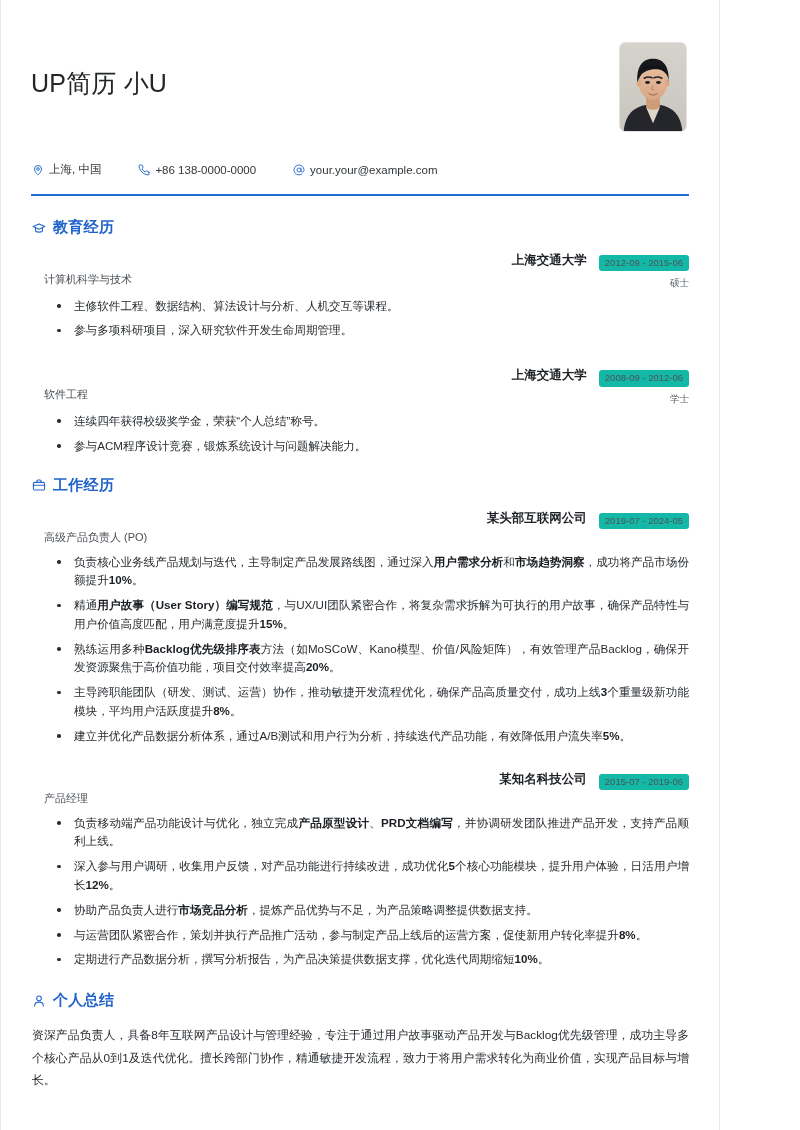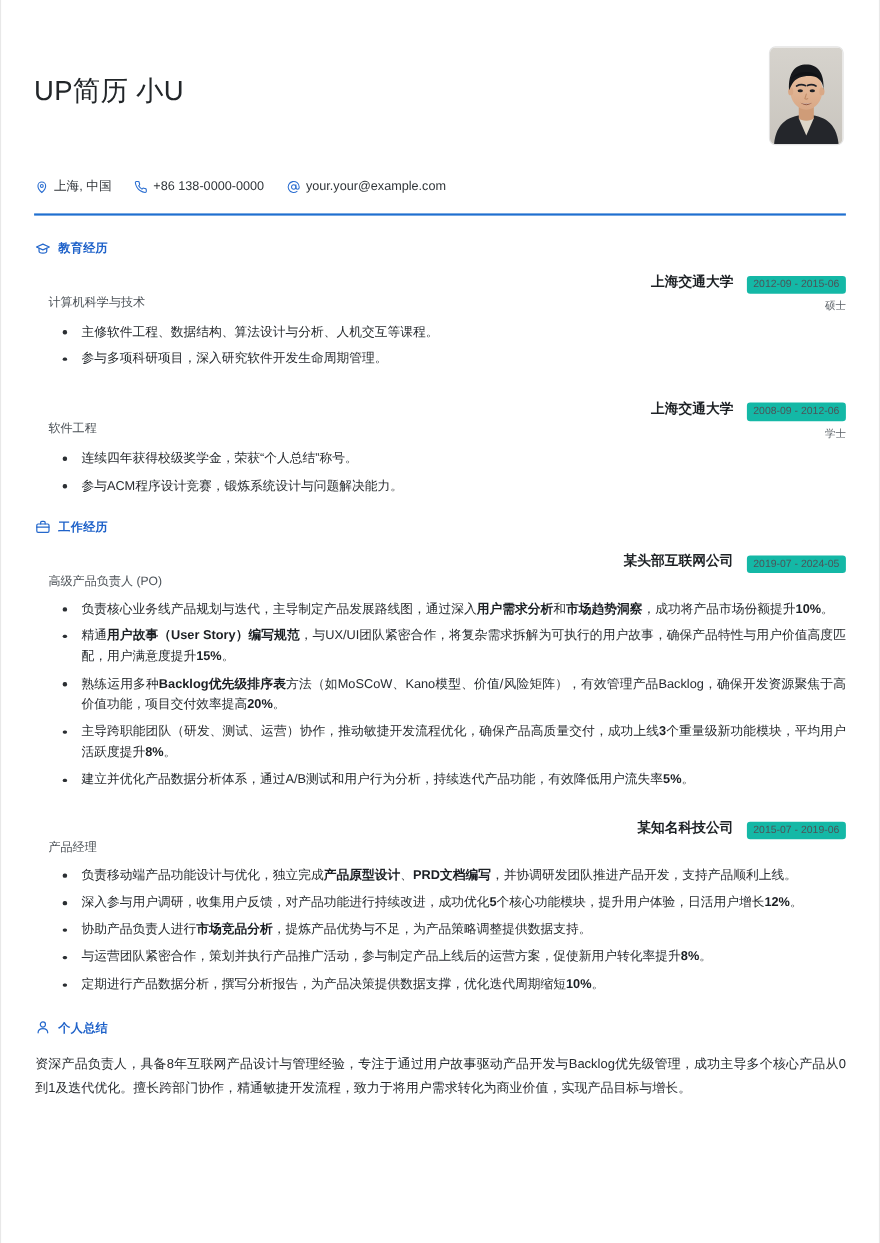"UP简历 小U" .page { width: 800px -> 720px }
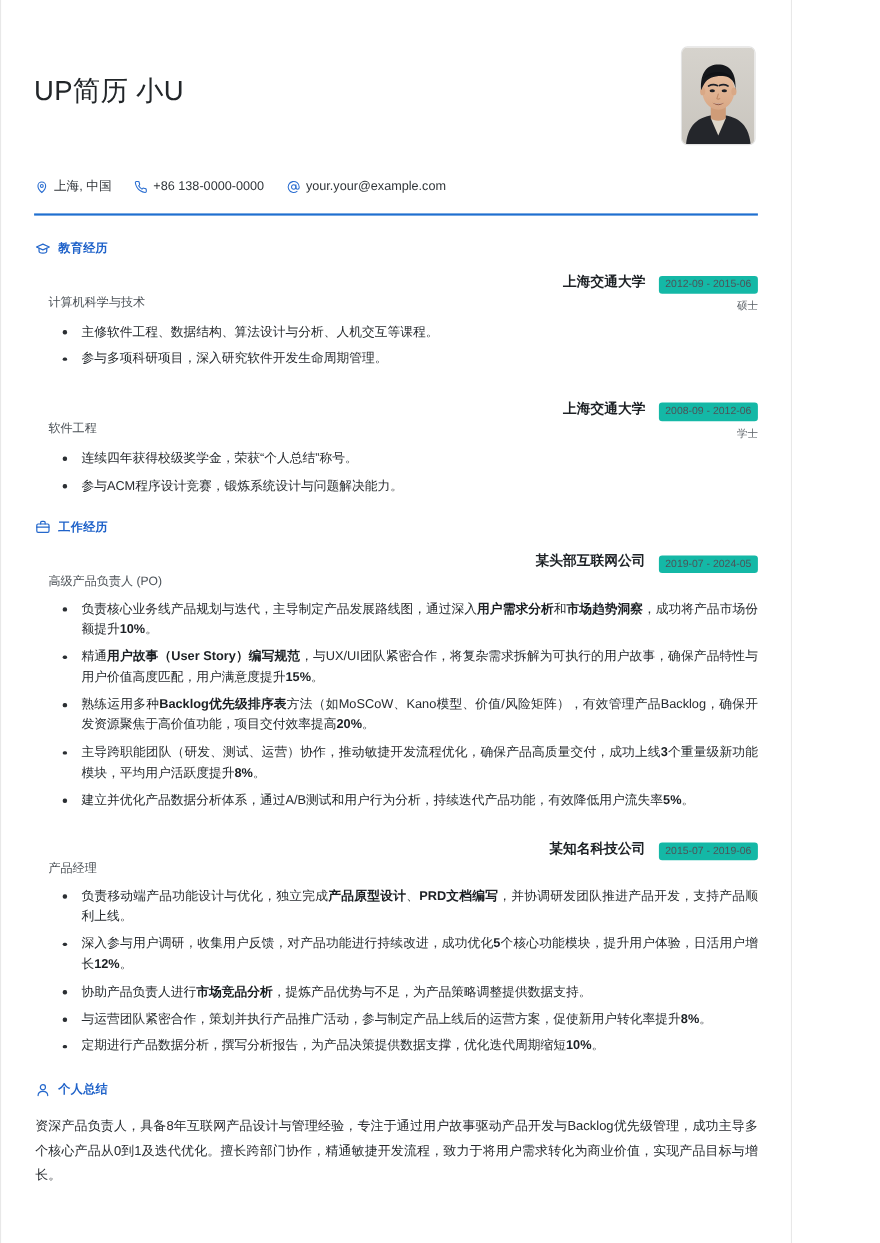"上海, 中国" .contact-row { gap: 20px -> 36px }
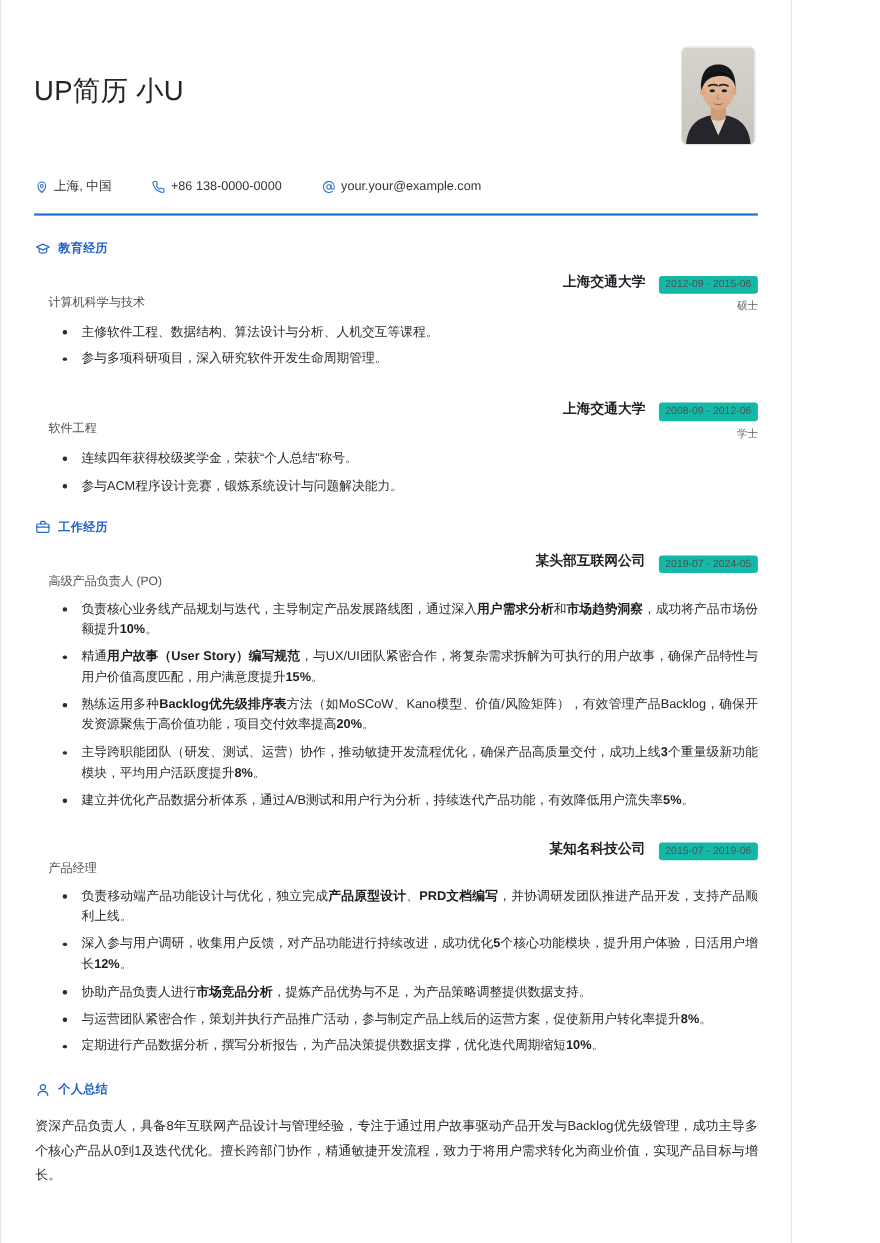"教育经历" .section-head { font-size: 11px -> 15px }
